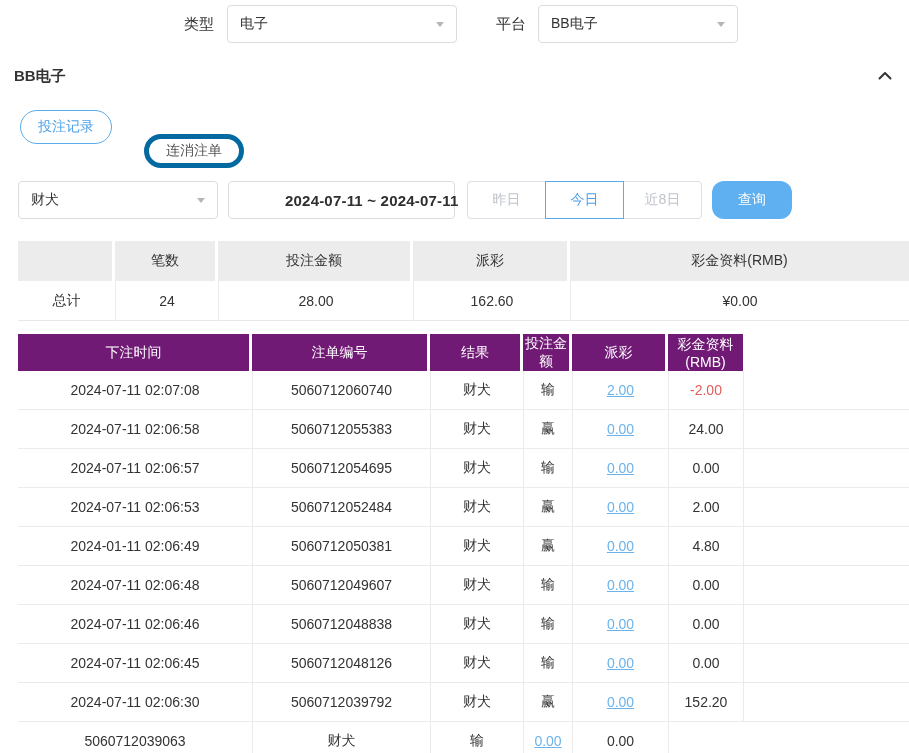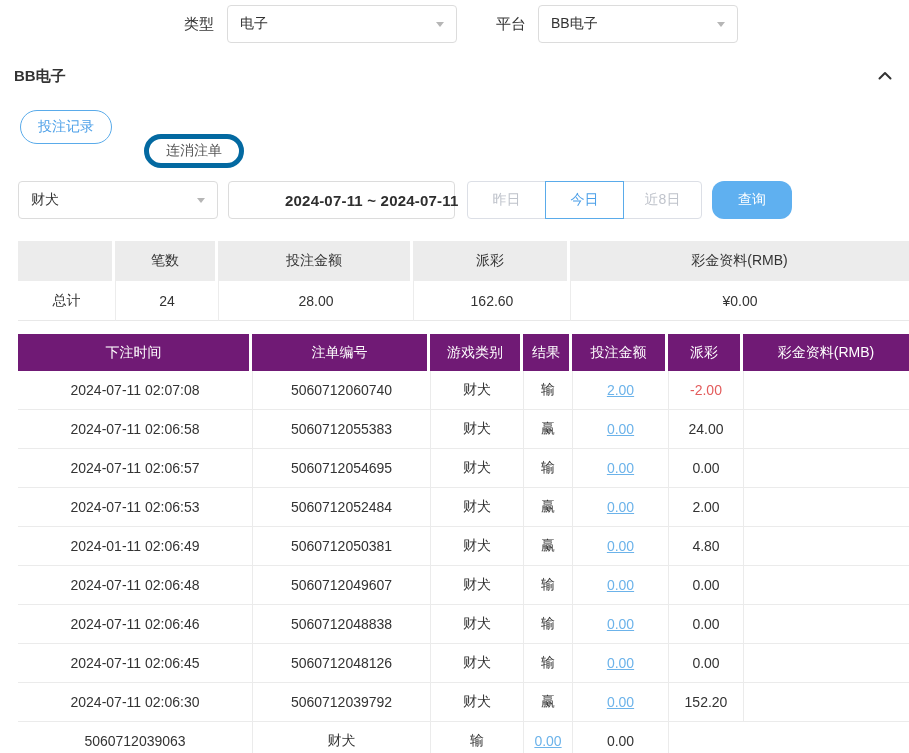"游戏类别" div.hcell { html: <div>游戏类别</div> -> none }
